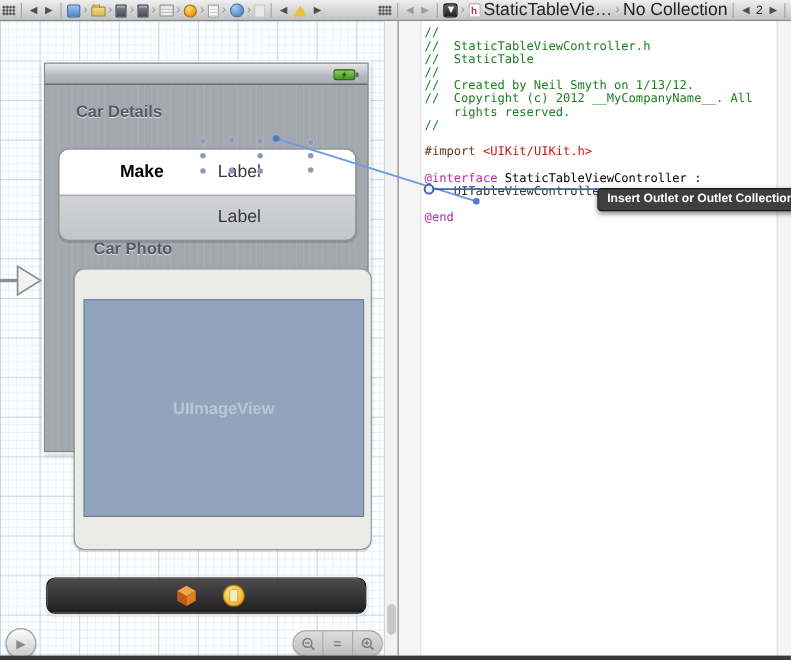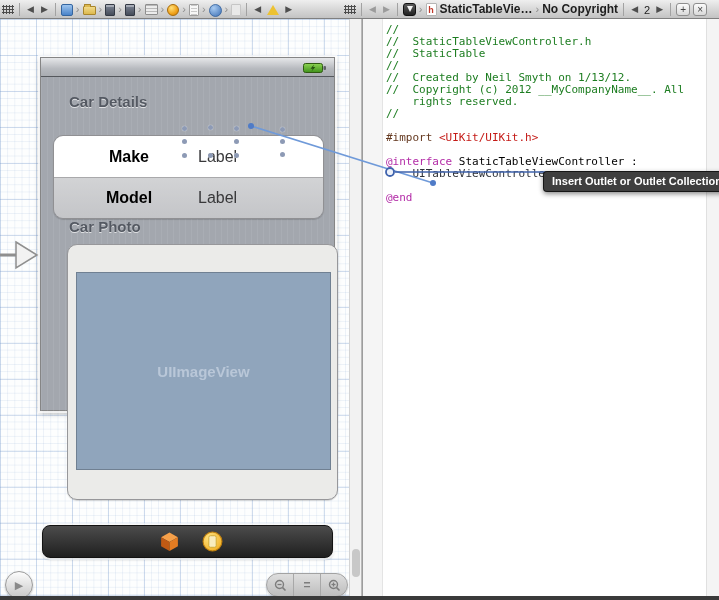"StaticTableVie…" .tb-text { font-size: 12px -> 16px; font-weight: bold -> none }
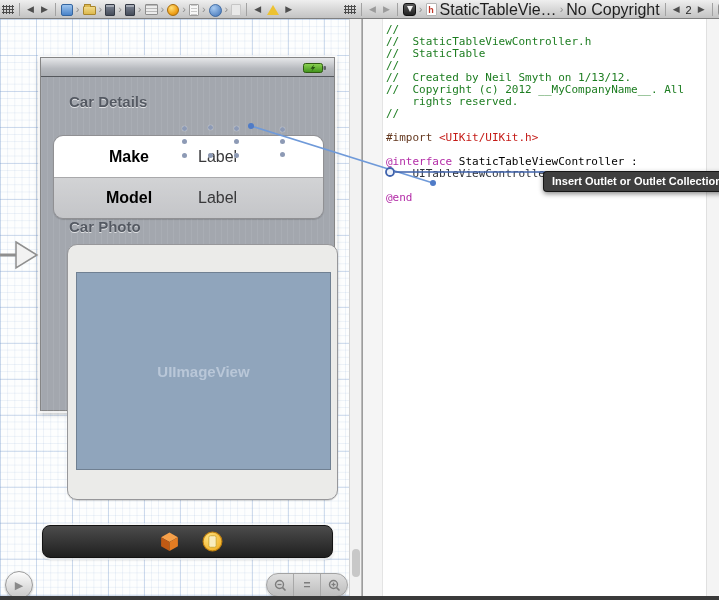"No Copyright" span.tb-text { text: Copyright -> Collection }
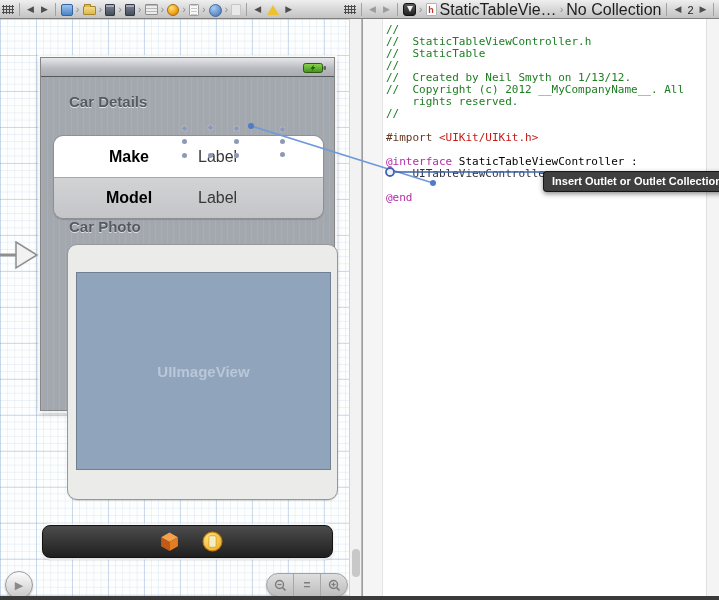"Model" div.row-title { html: <div>Model</div> -> none }
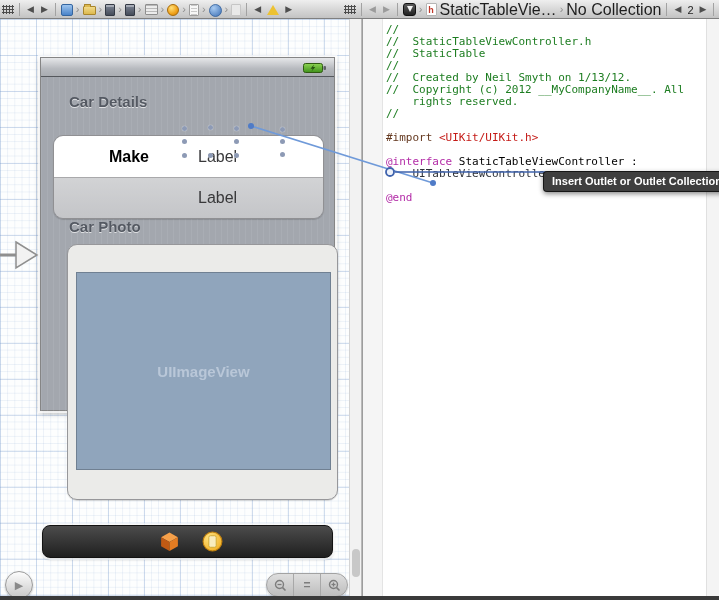"Car Photo" div.sec-header { margin-left: none -> 16px }
